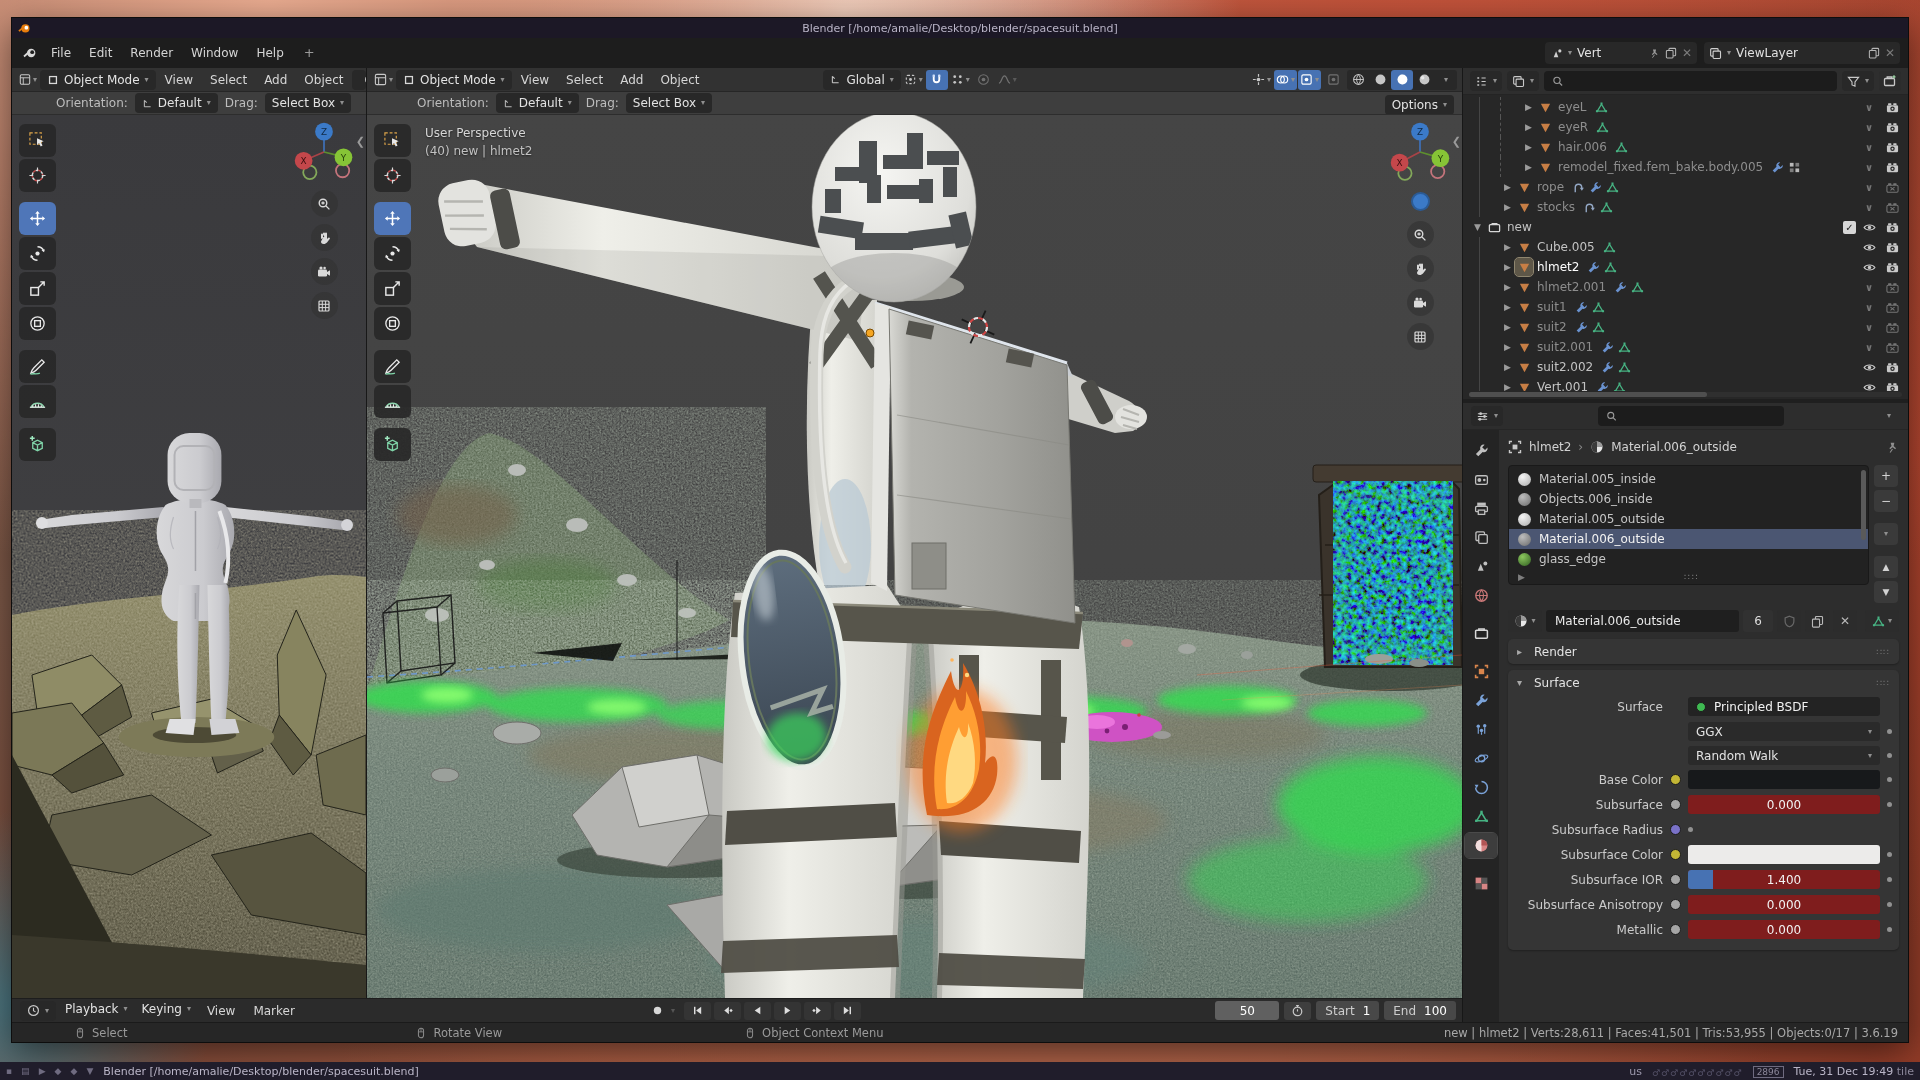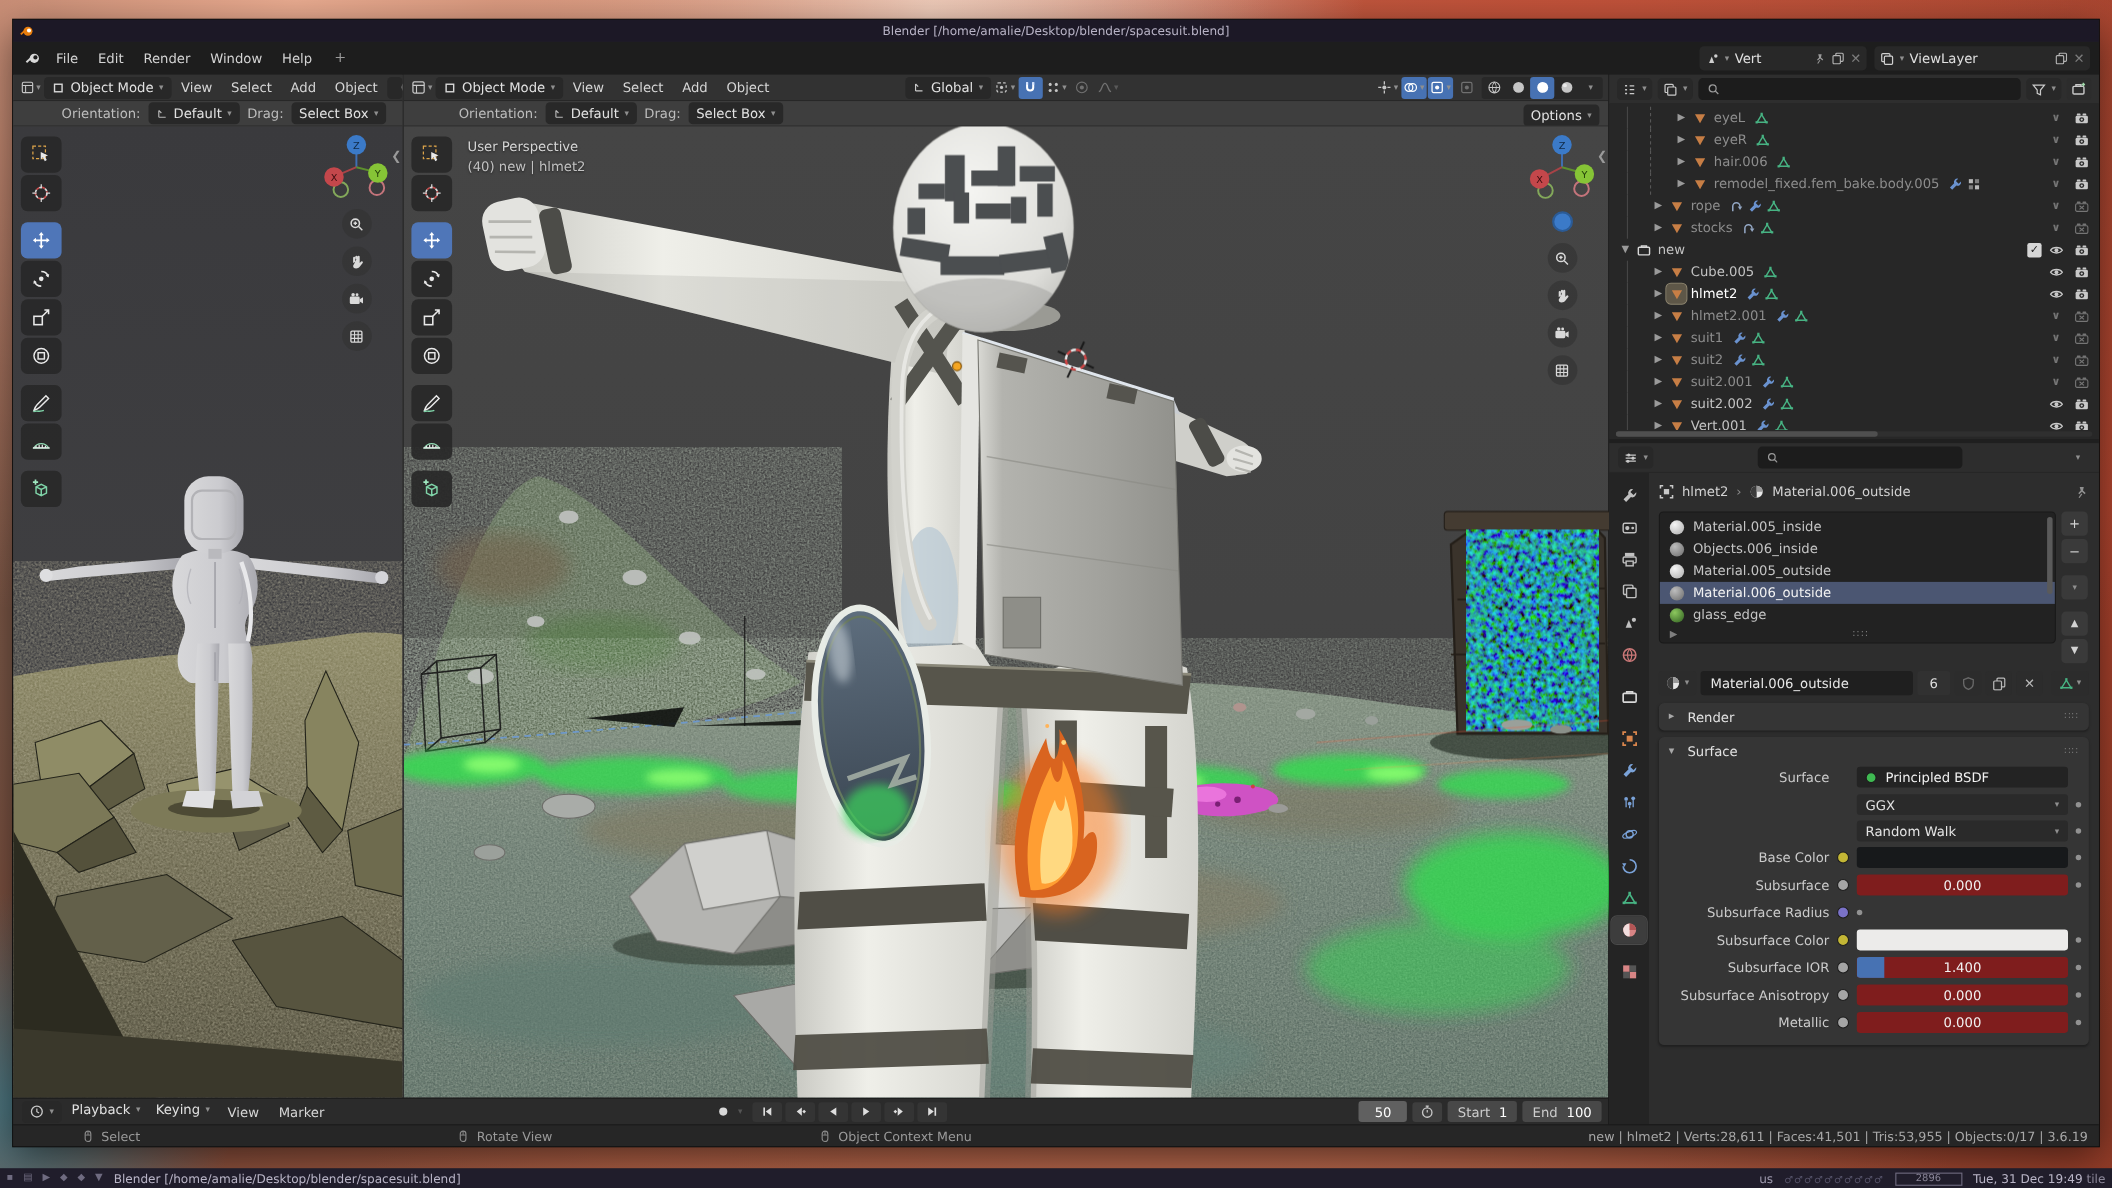"50" .framefield { width: 44px -> 64px }
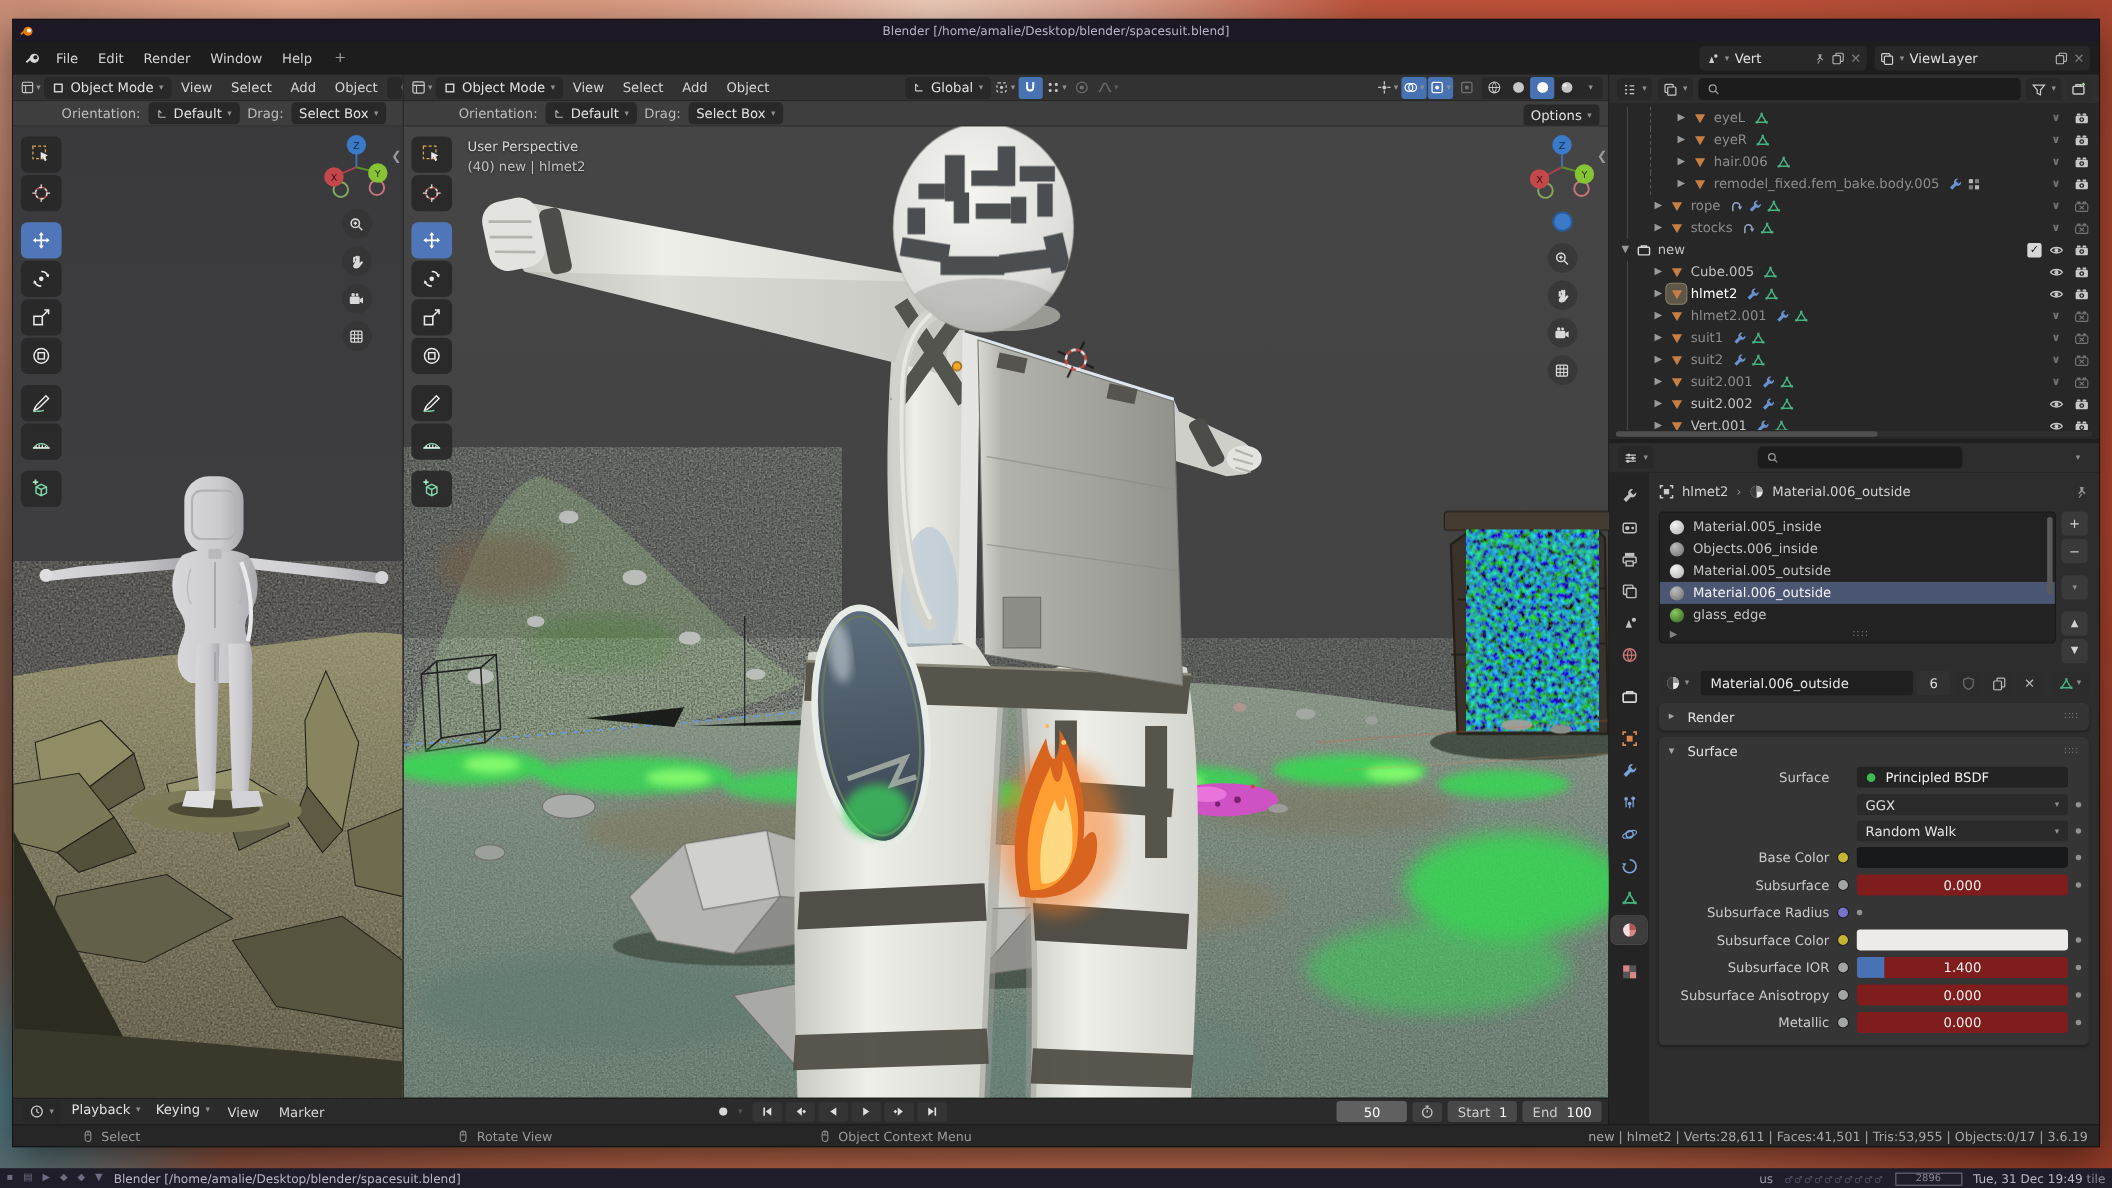"2896" .indbox { padding: 0 18px -> 0 3px }
